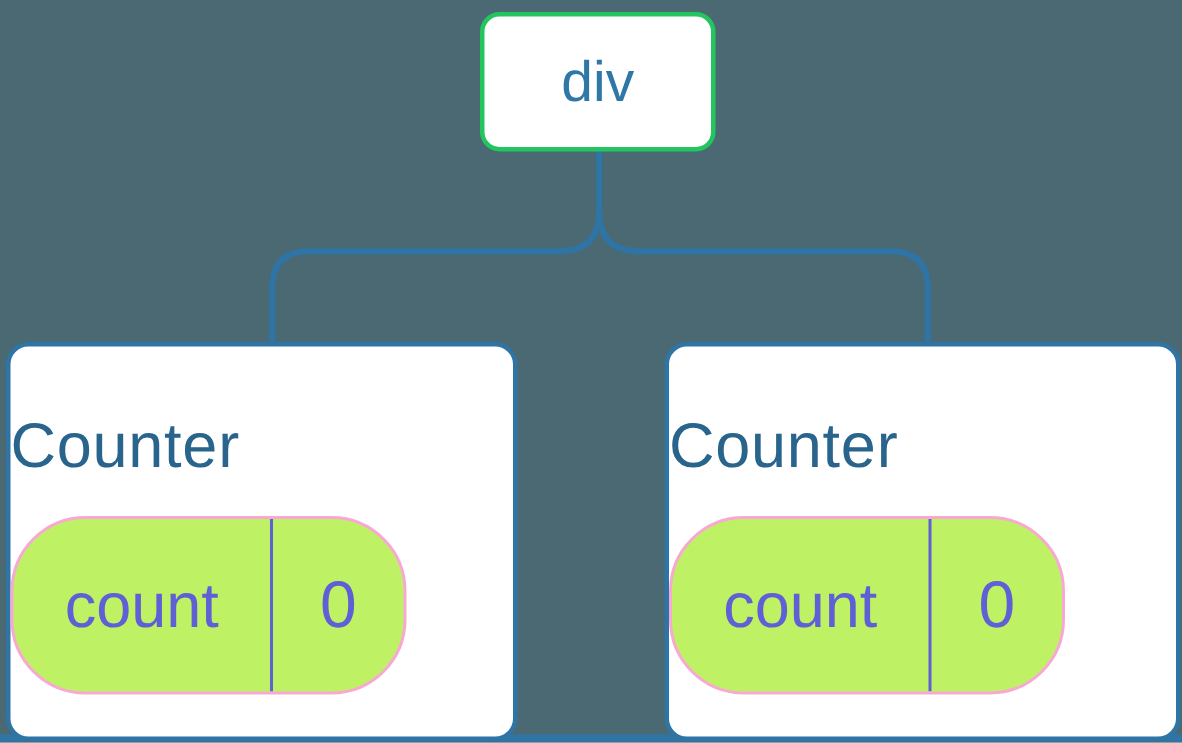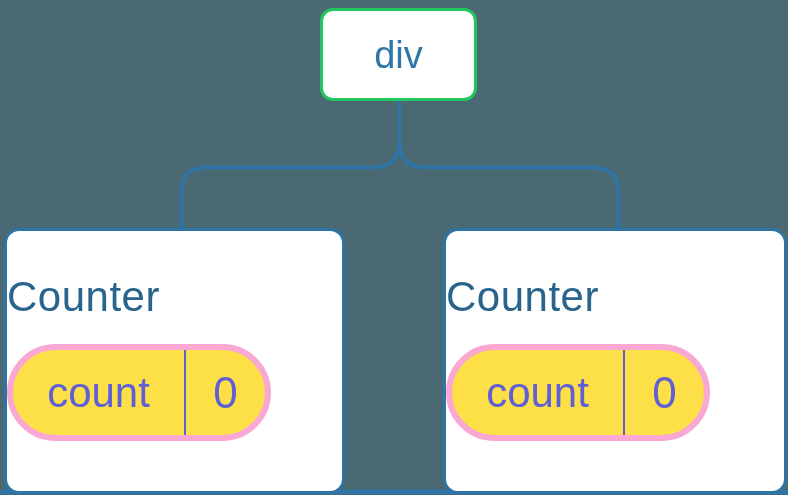"count" .pill { background: #fde047 -> #bef264; border: 6px solid #f9a8d4 -> 2px solid #f9a8d4; height: 97px -> 119px }
